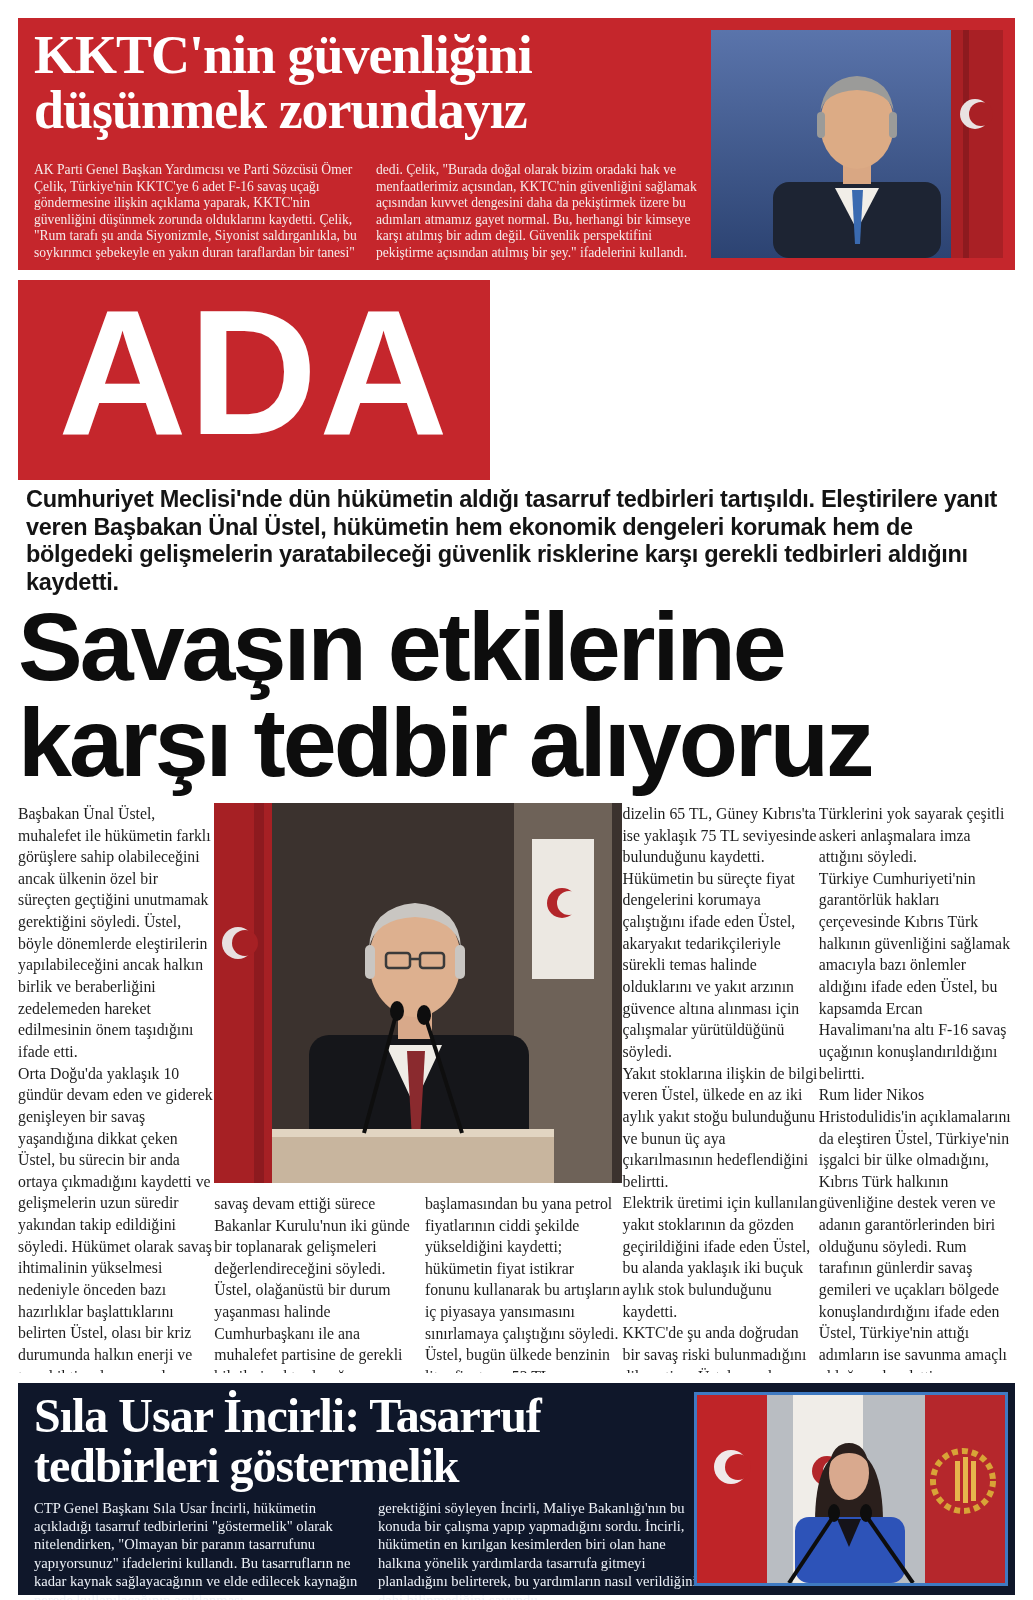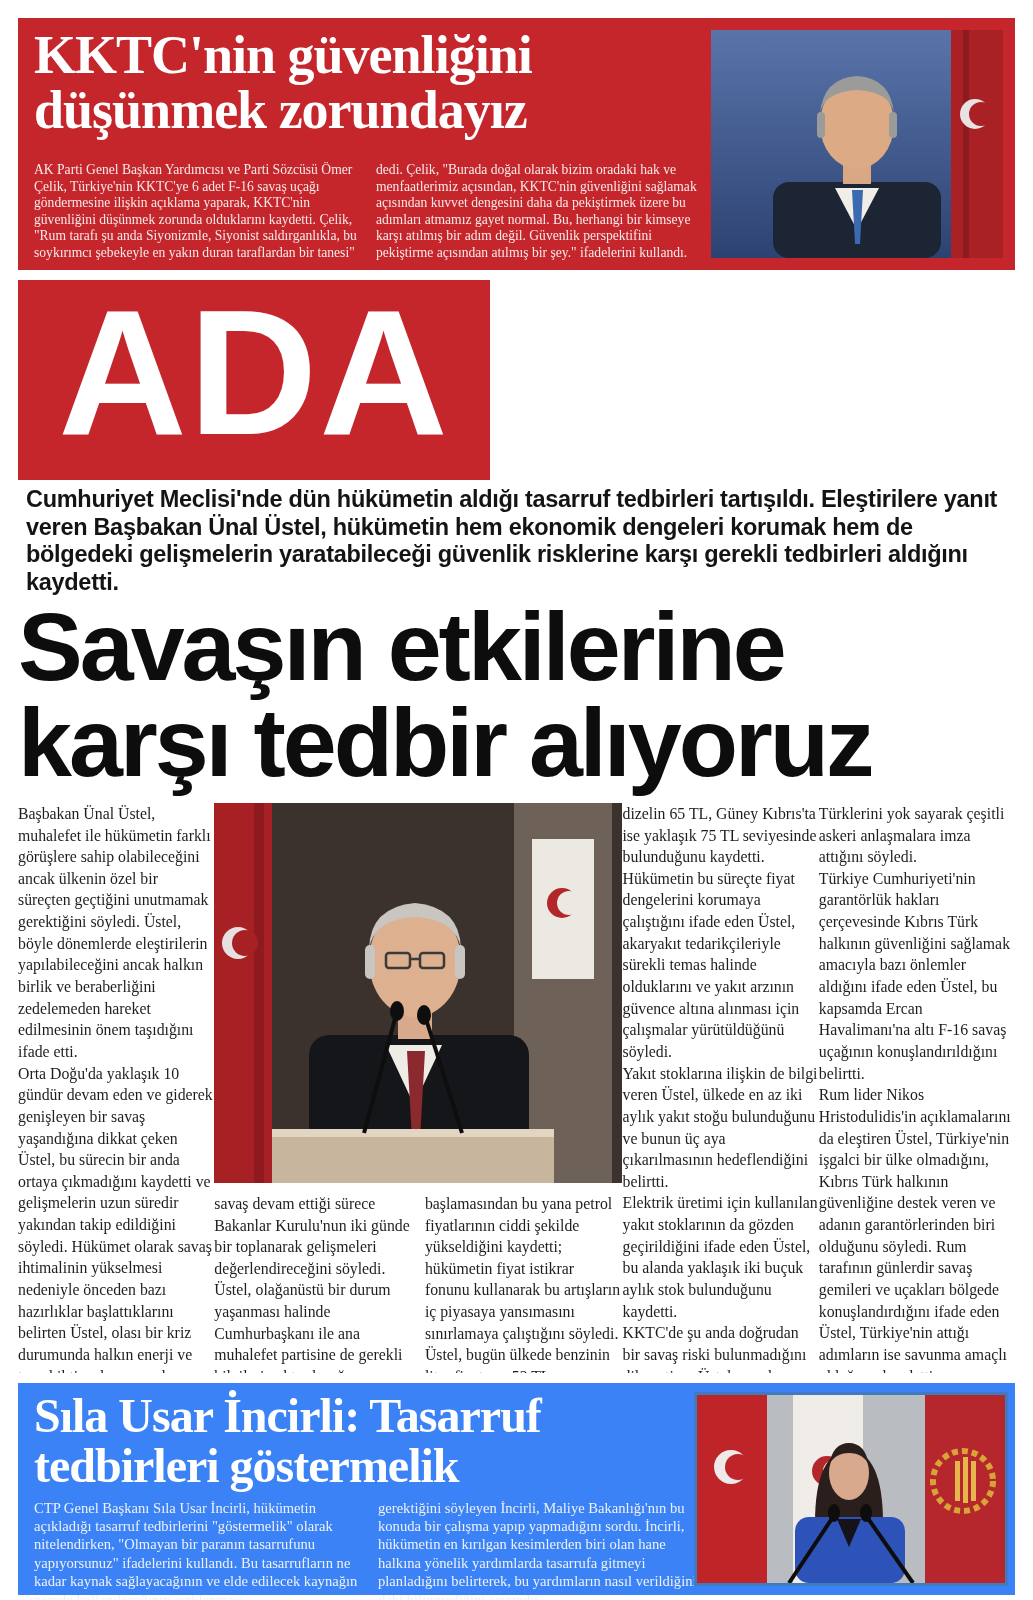"Sıla Usar İncirli: Tasarruf" .bottom-banner { background: #3b82f6 -> #0f172a }
